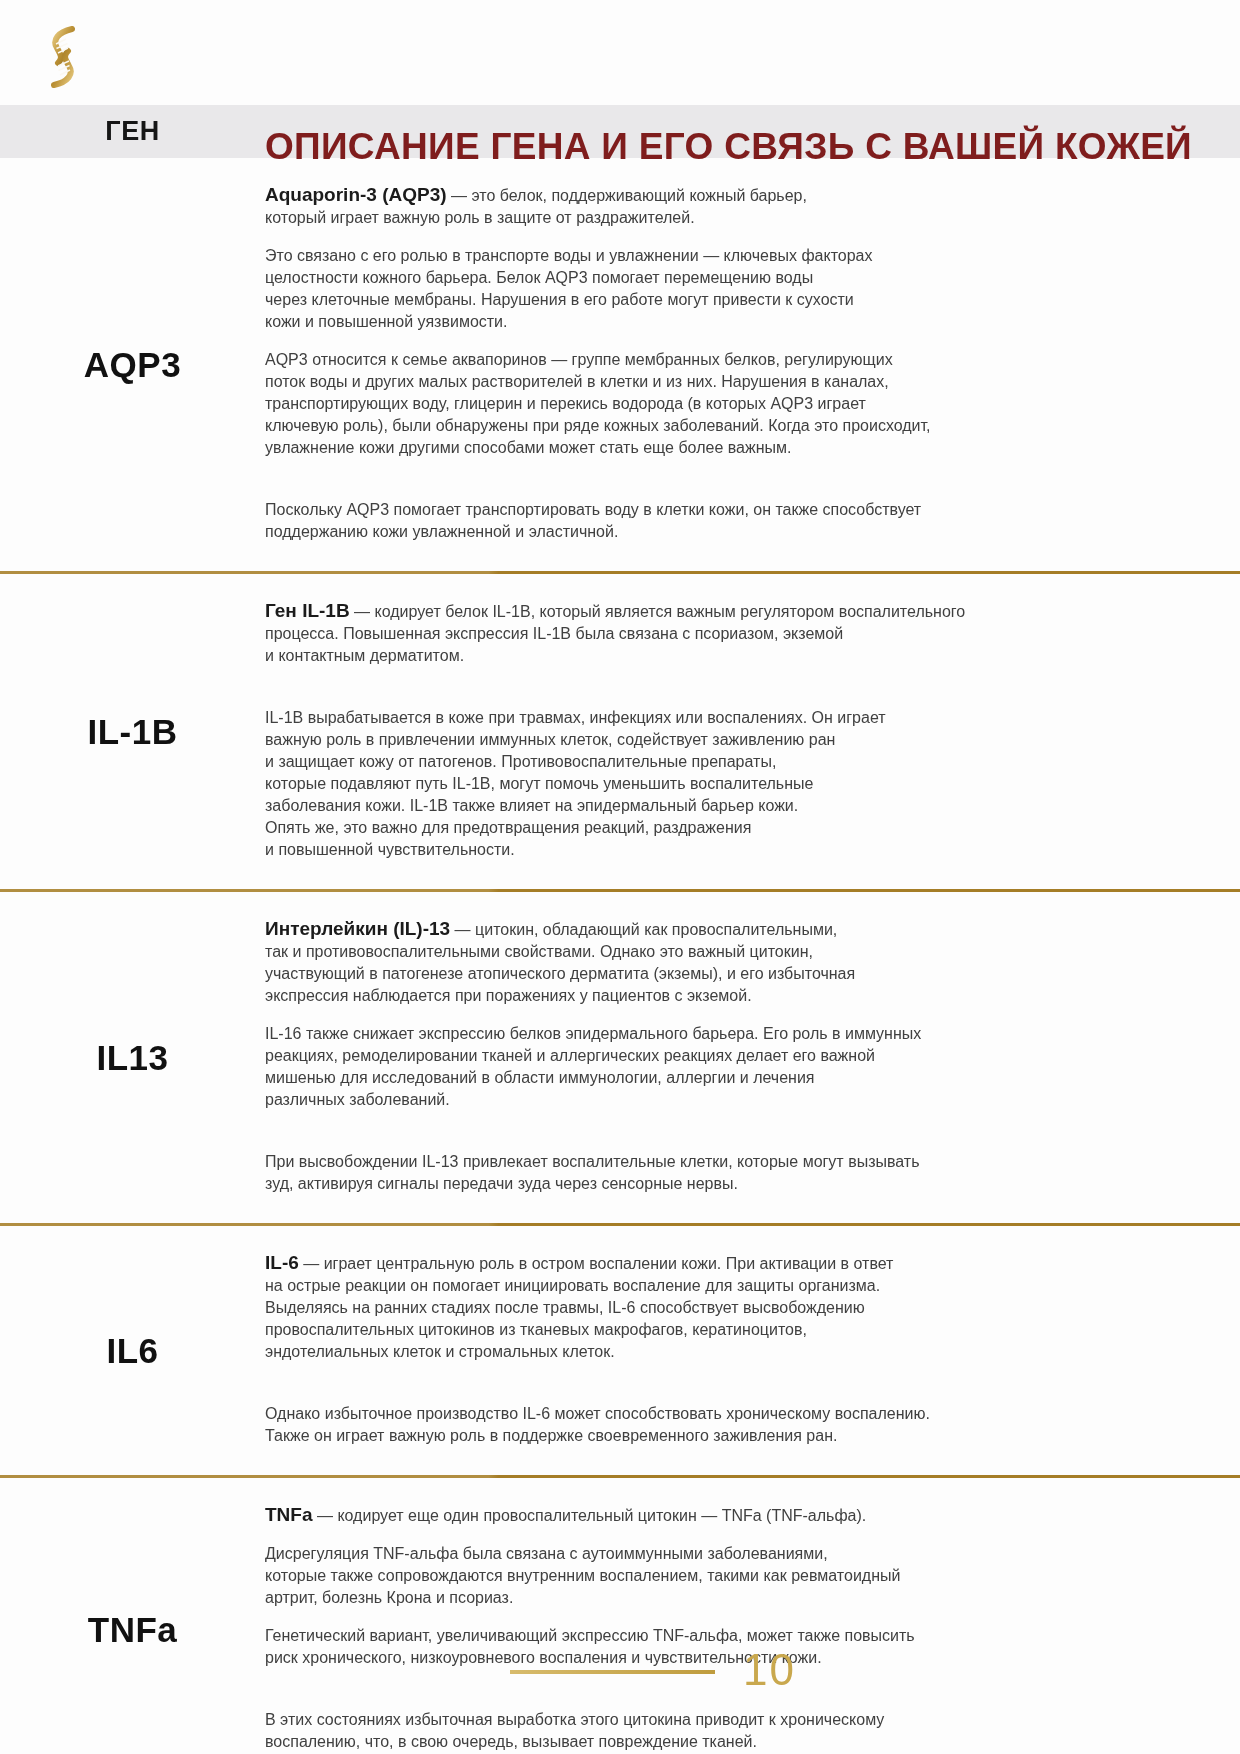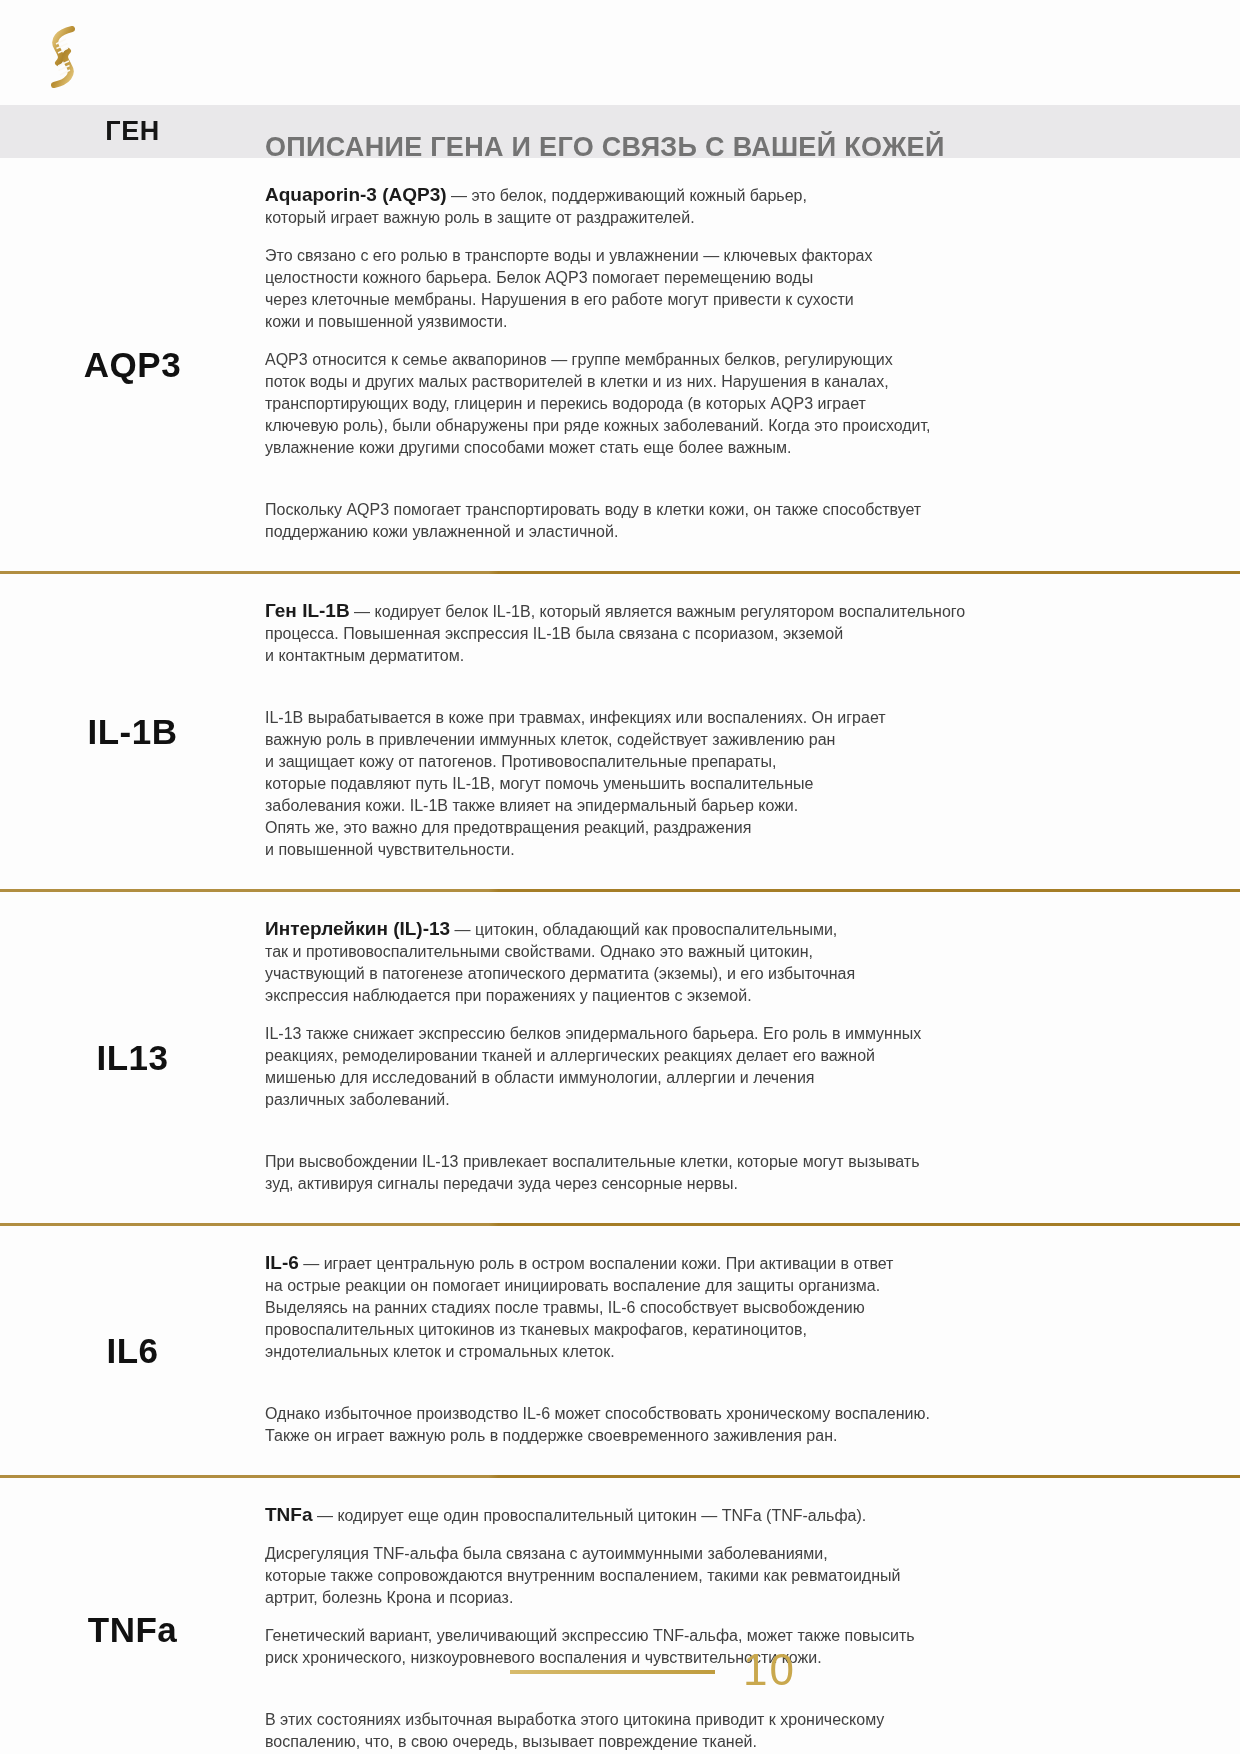"ОПИСАНИЕ ГЕНА И ЕГО СВЯЗЬ" .desc-col-header { color: #737373 -> #7f1d1d; font-size: 27px -> 37px }
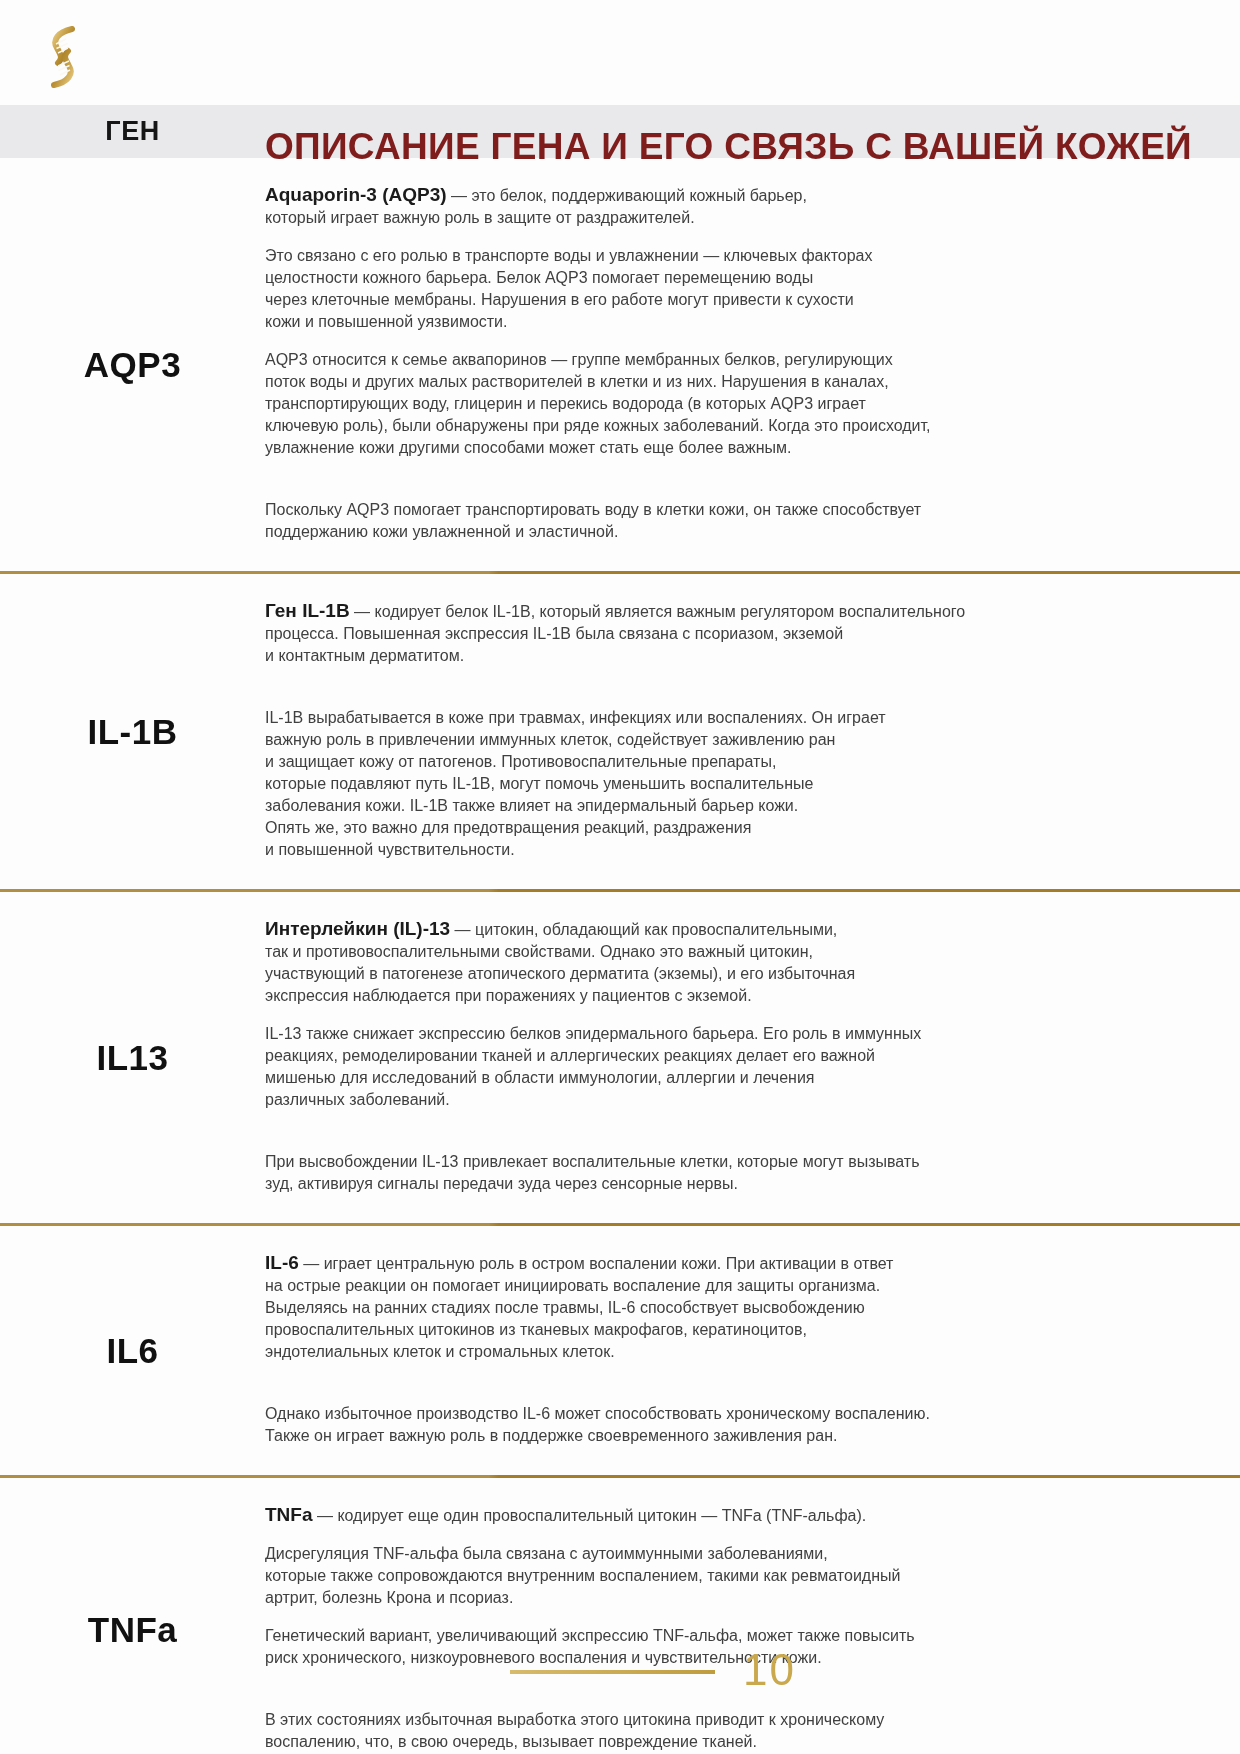"IL-13 также снижает экспрессию белков" p { text: IL-13 -> IL-16 }
